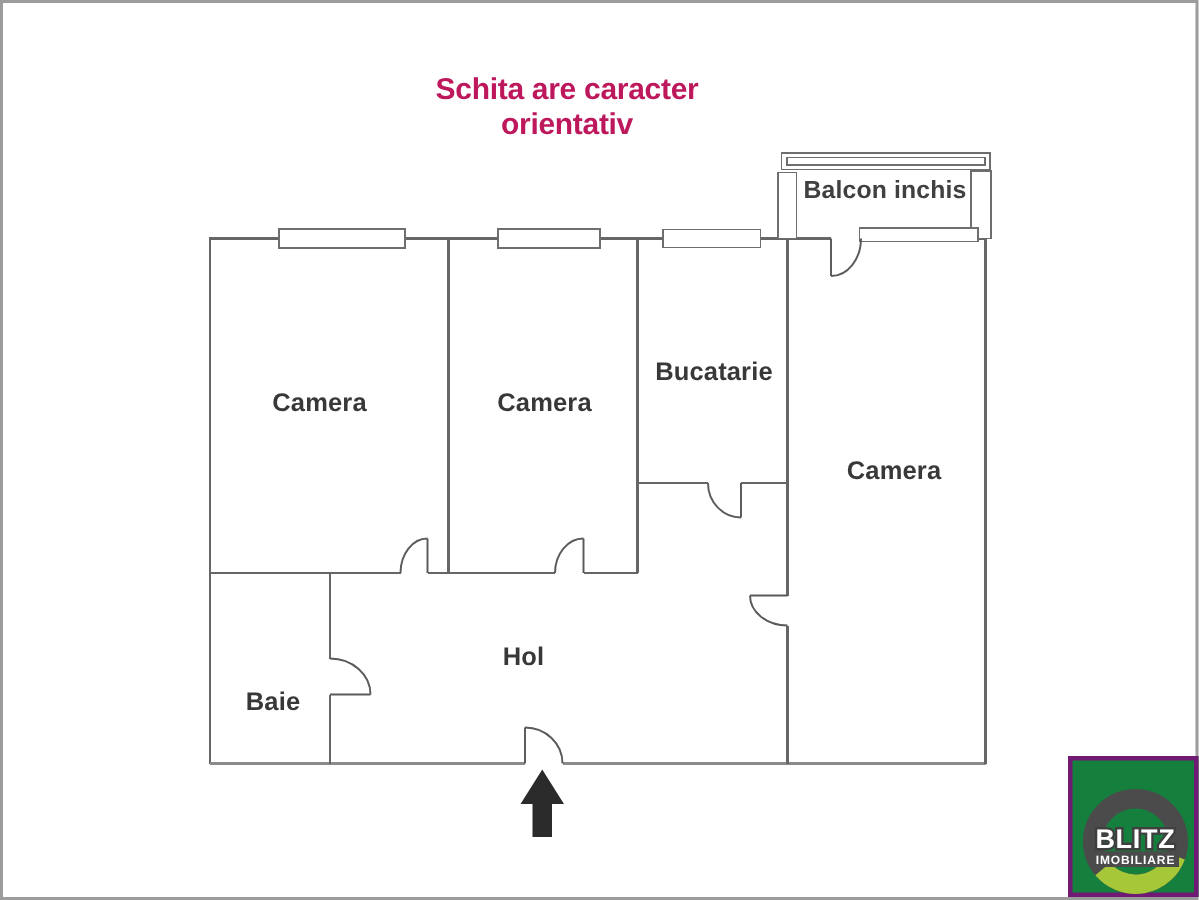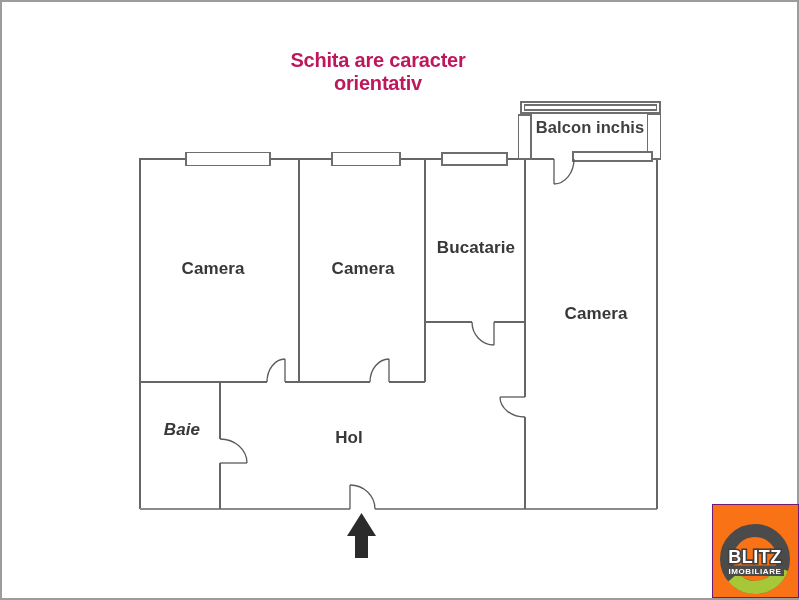"Baie" div.room-label { font-style: italic -> none; top: 418px -> 456px }
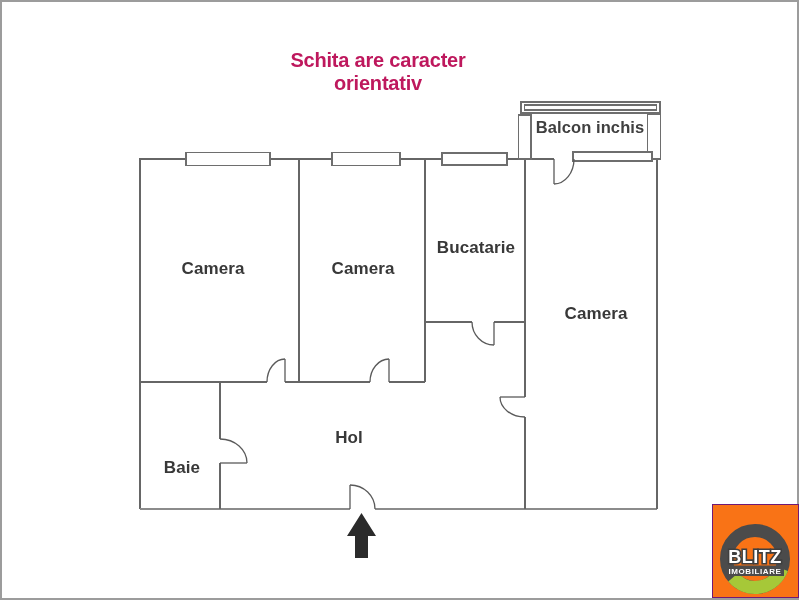"BLITZ" .logo-box { background: #f97316 -> #15803d; border: 1px solid #701a75 -> 3px solid #701a75 }
